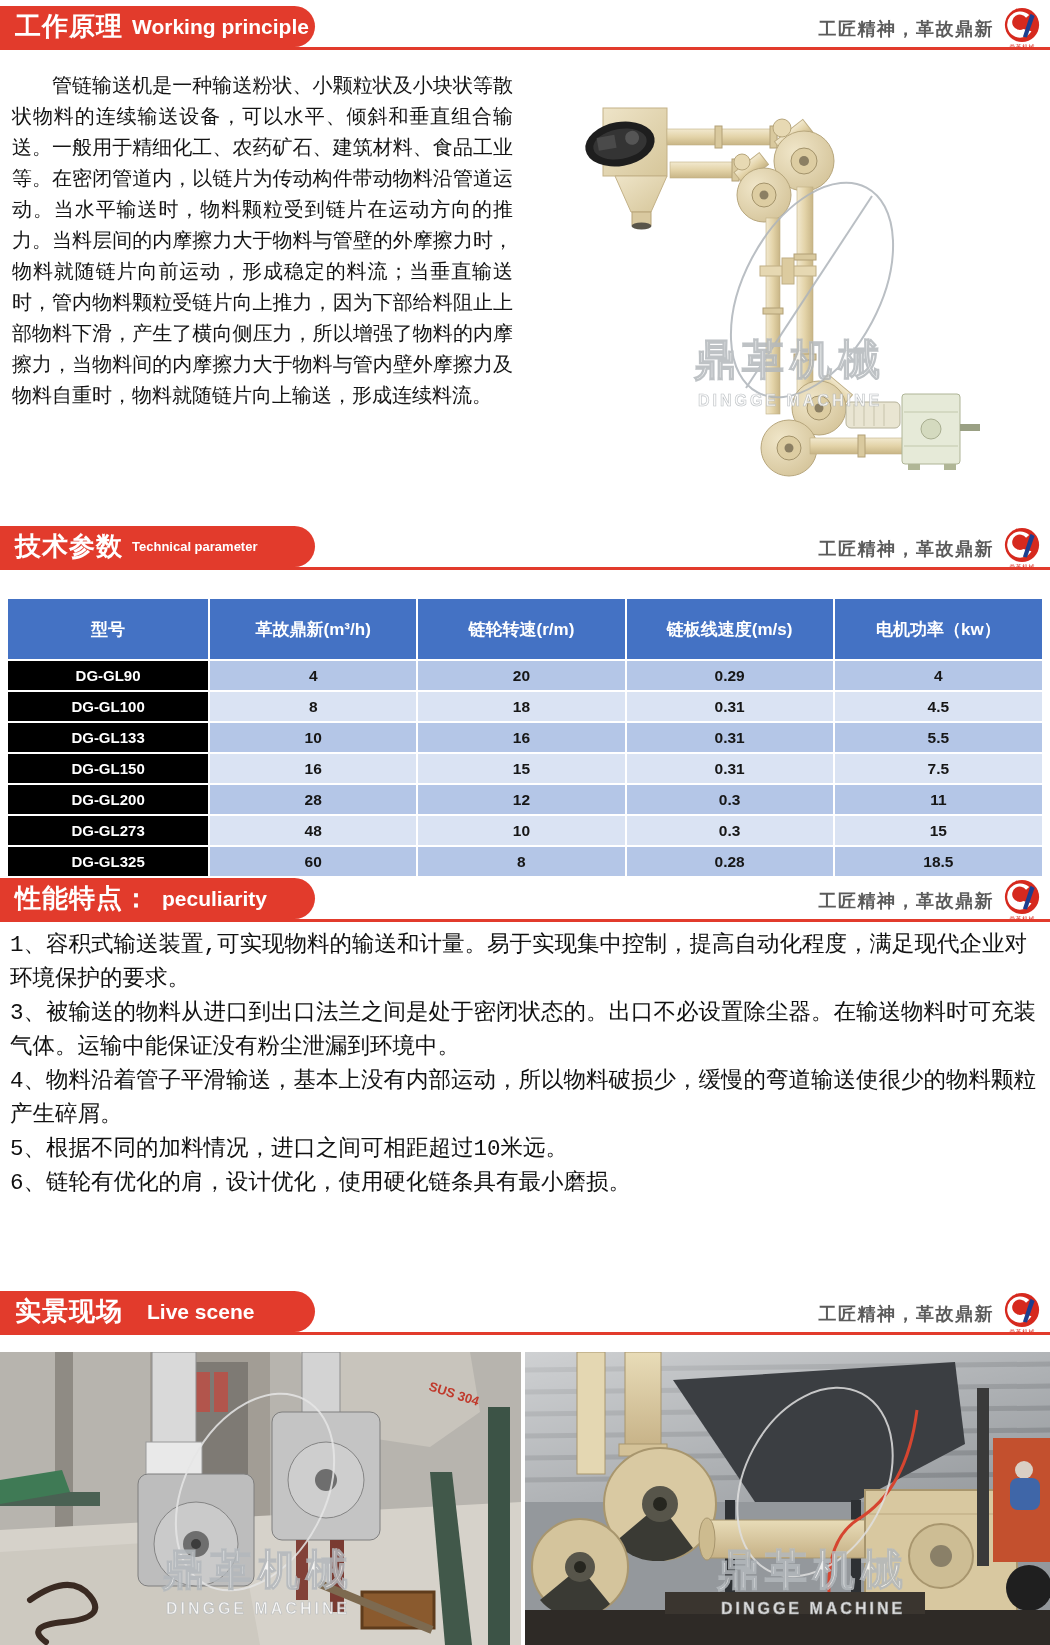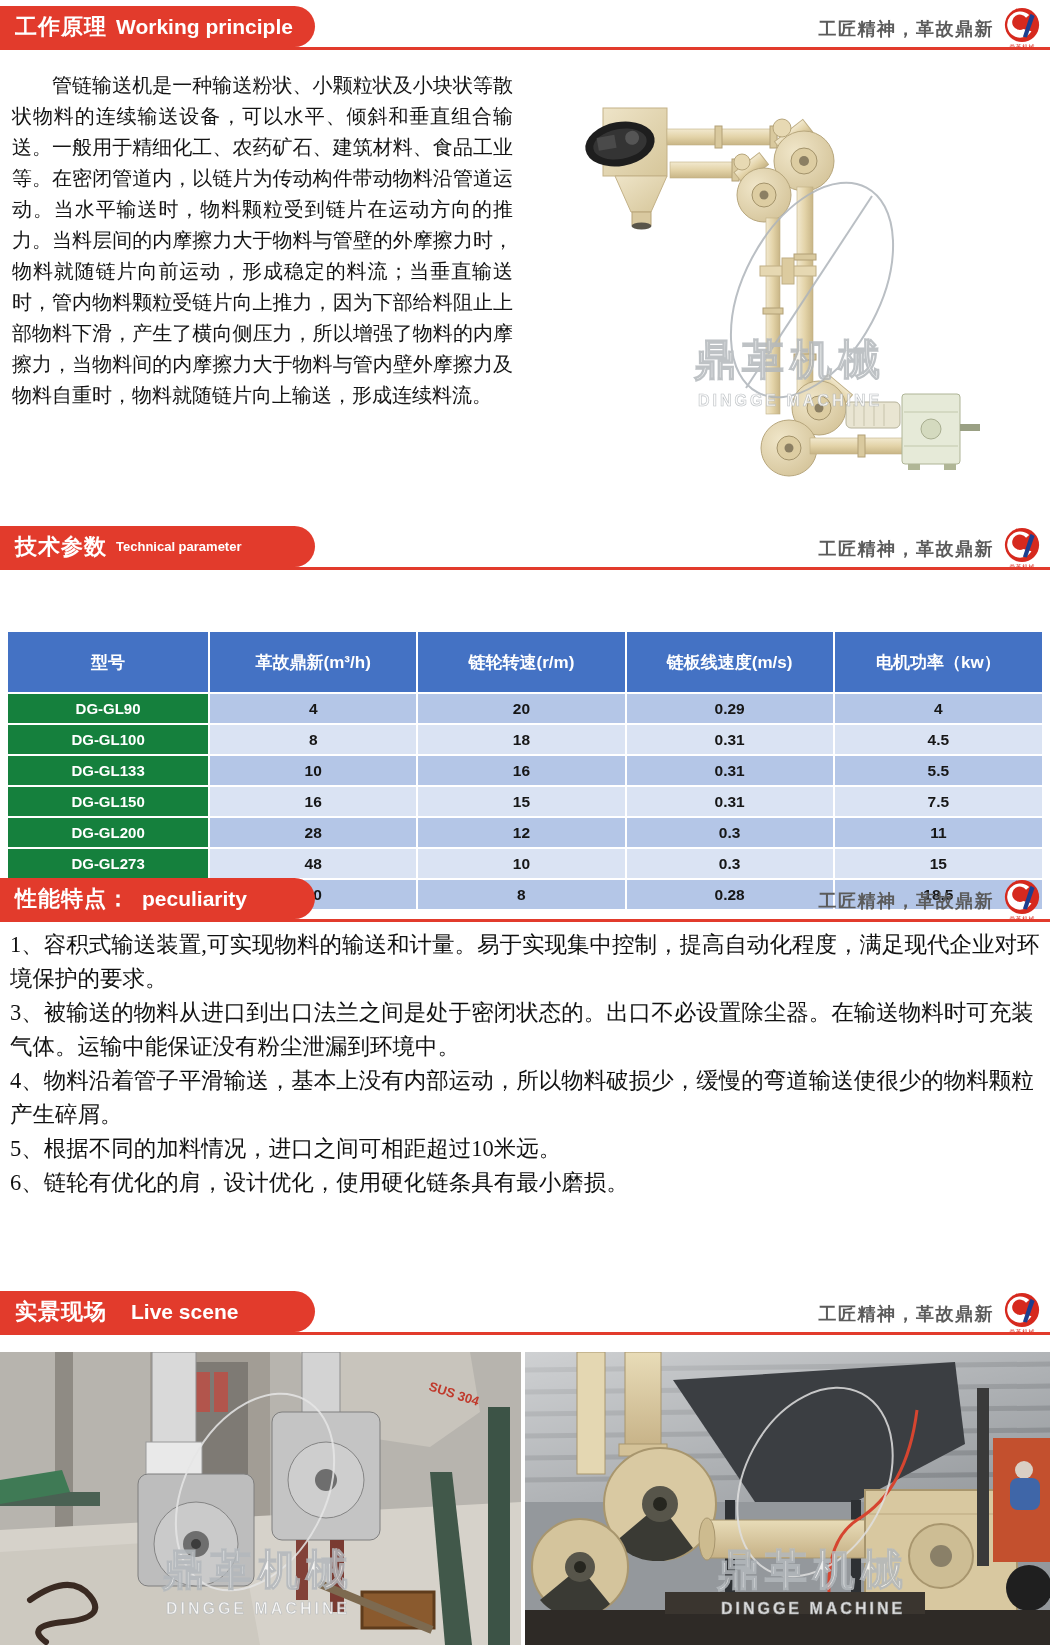"工作原理" .band .cn { font-size: 22px -> 26px }
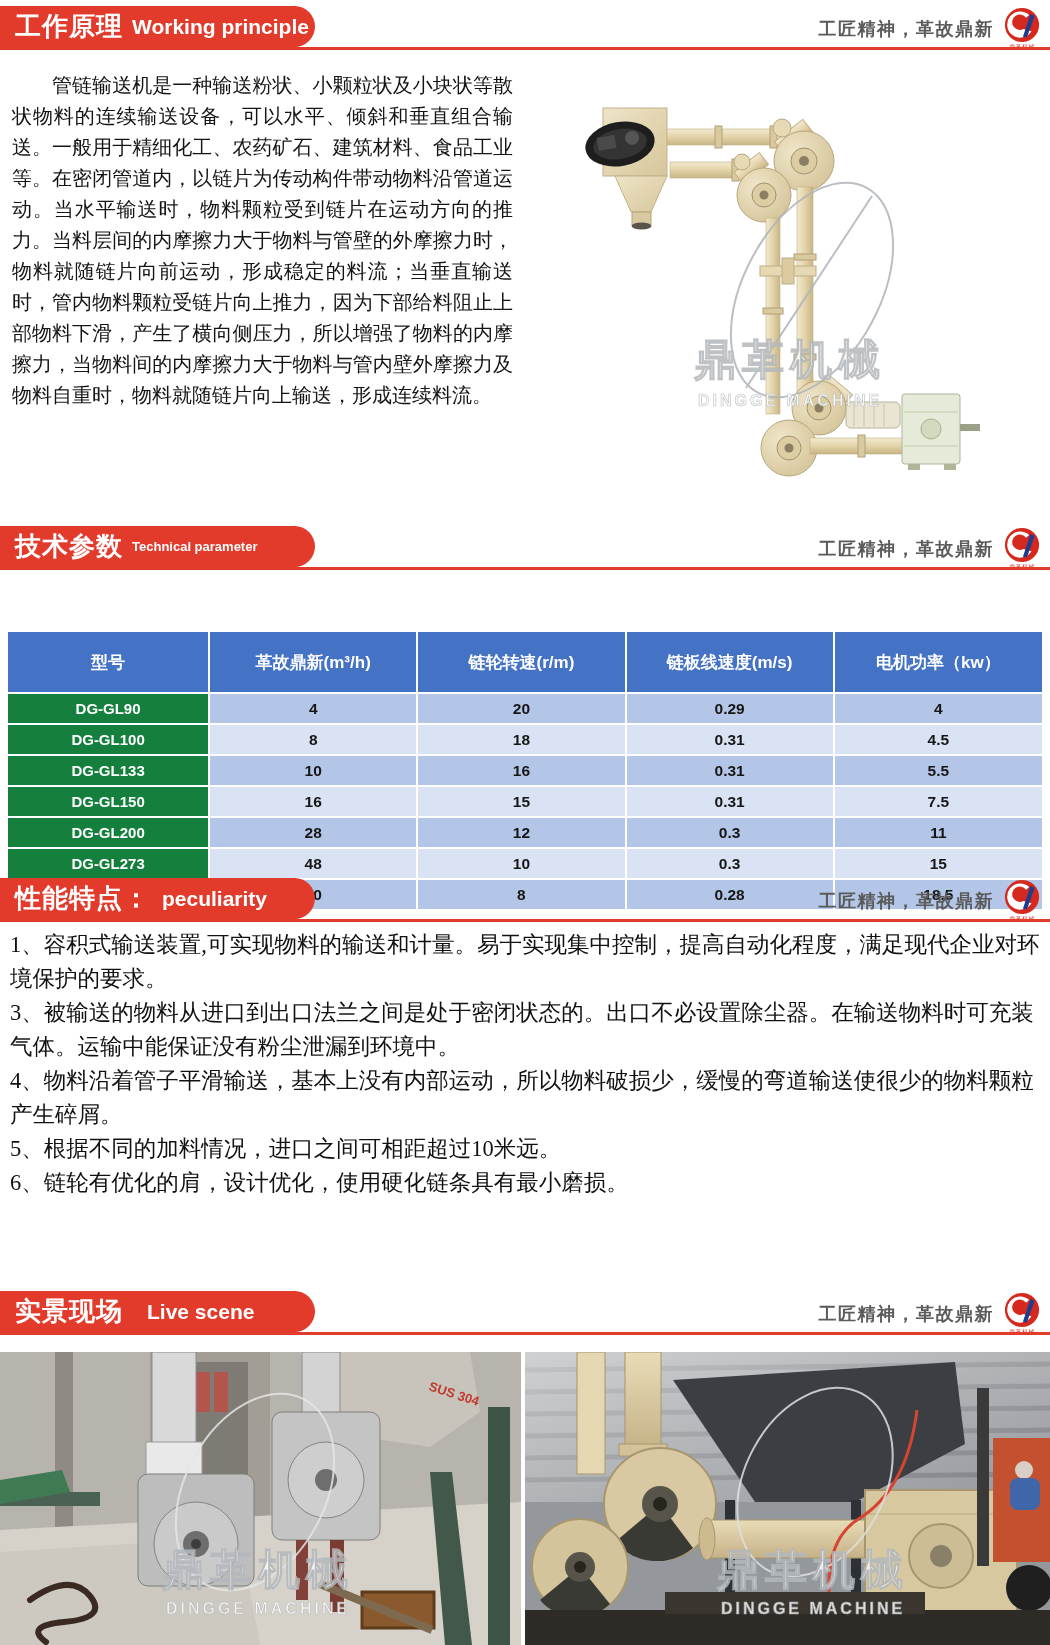"型号" .param-table { top: 630px -> 597px }
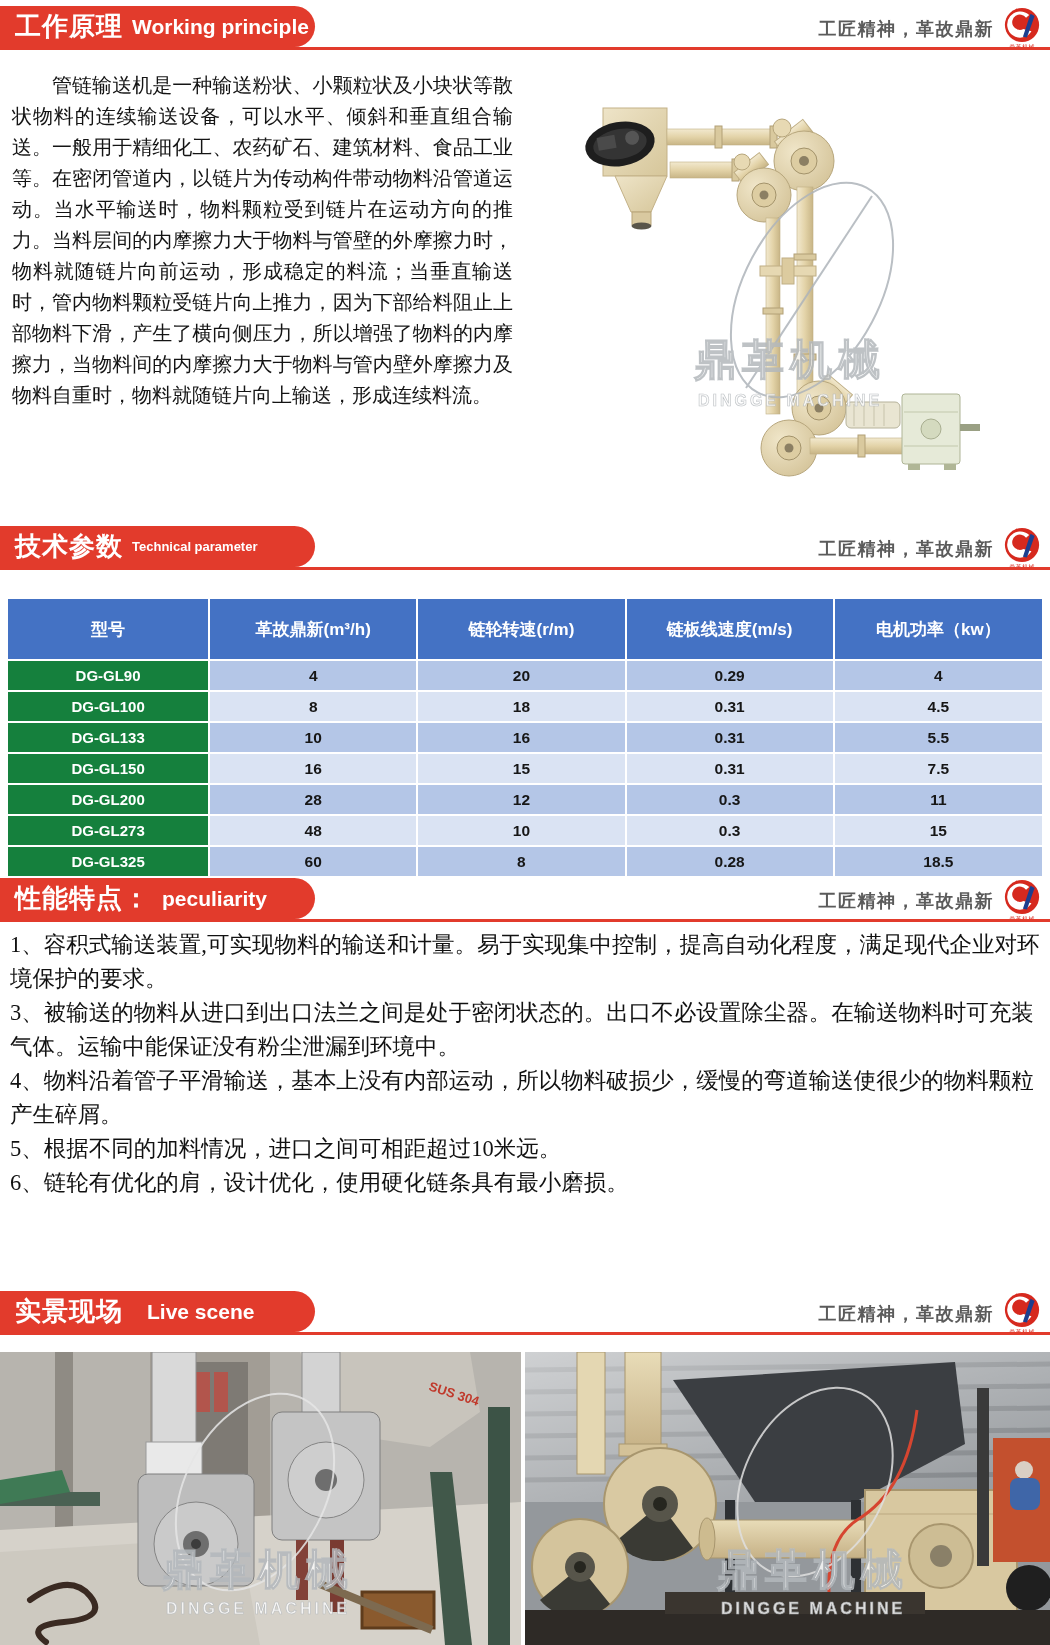"DG-GL90" .param-table td.model { background: #15803d -> #000000 }
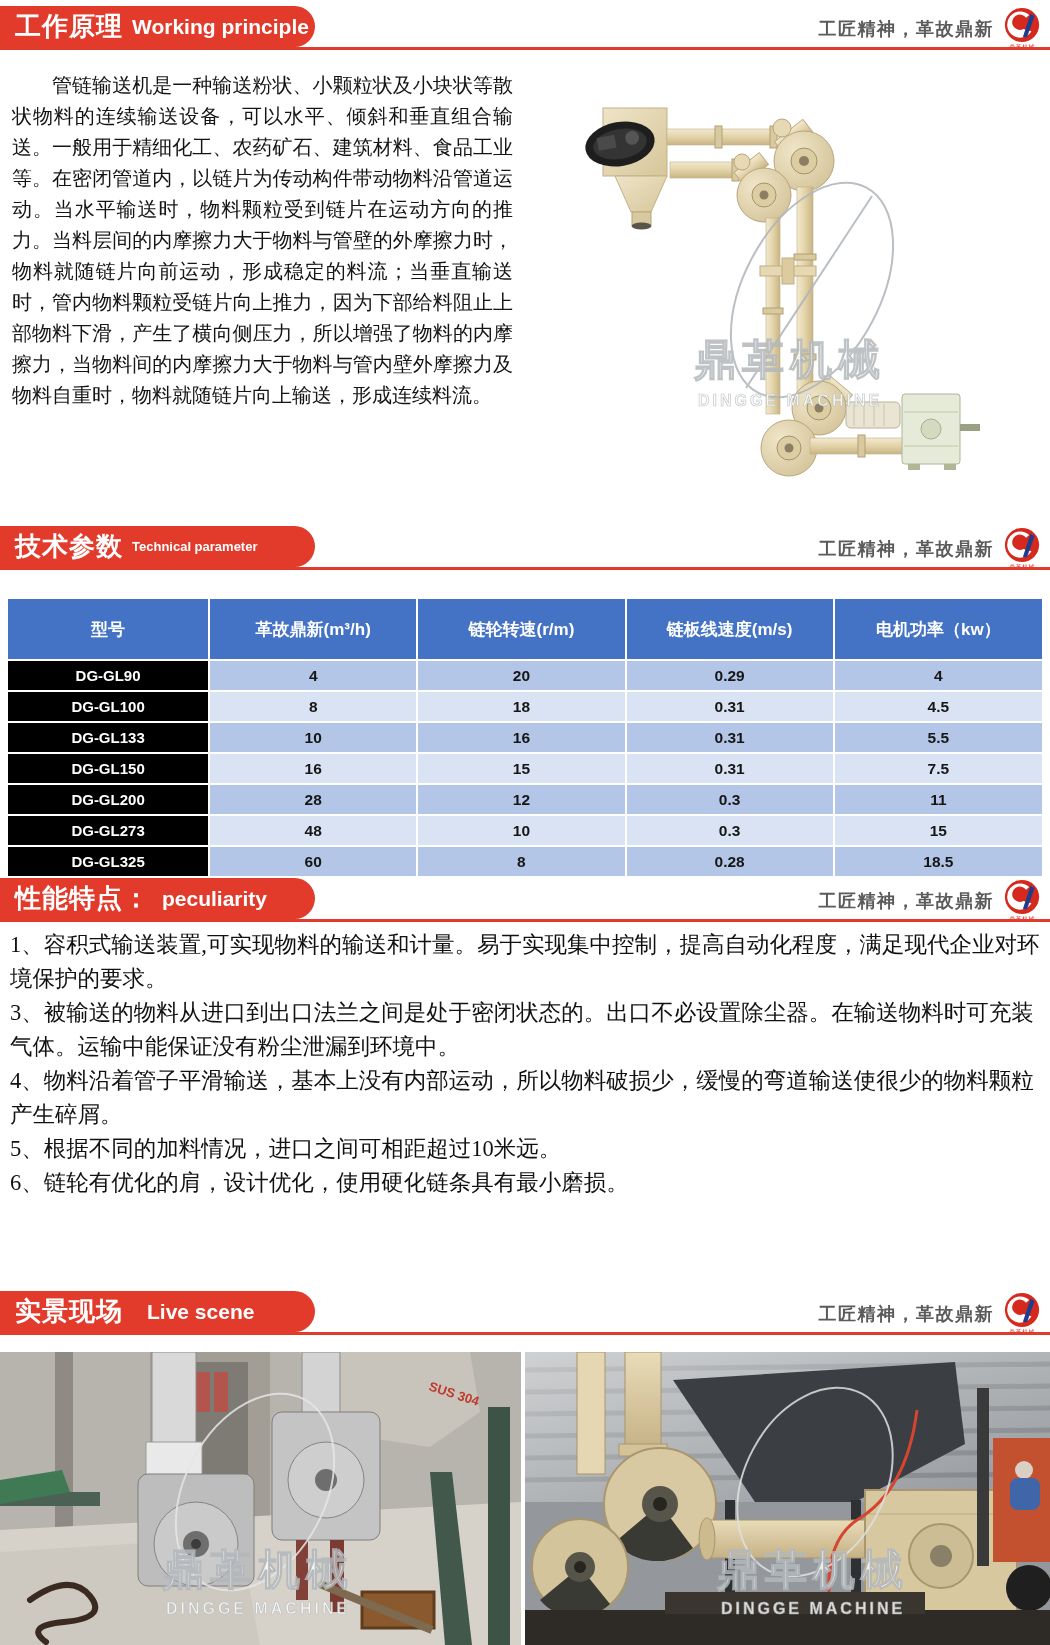"1、容积式输送装置,可实现物料的输送和计量。易于实现集中控制，提高自动化程度，满" .features { font-family: Liberation Serif, serif -> Liberation Mono, monospace }
